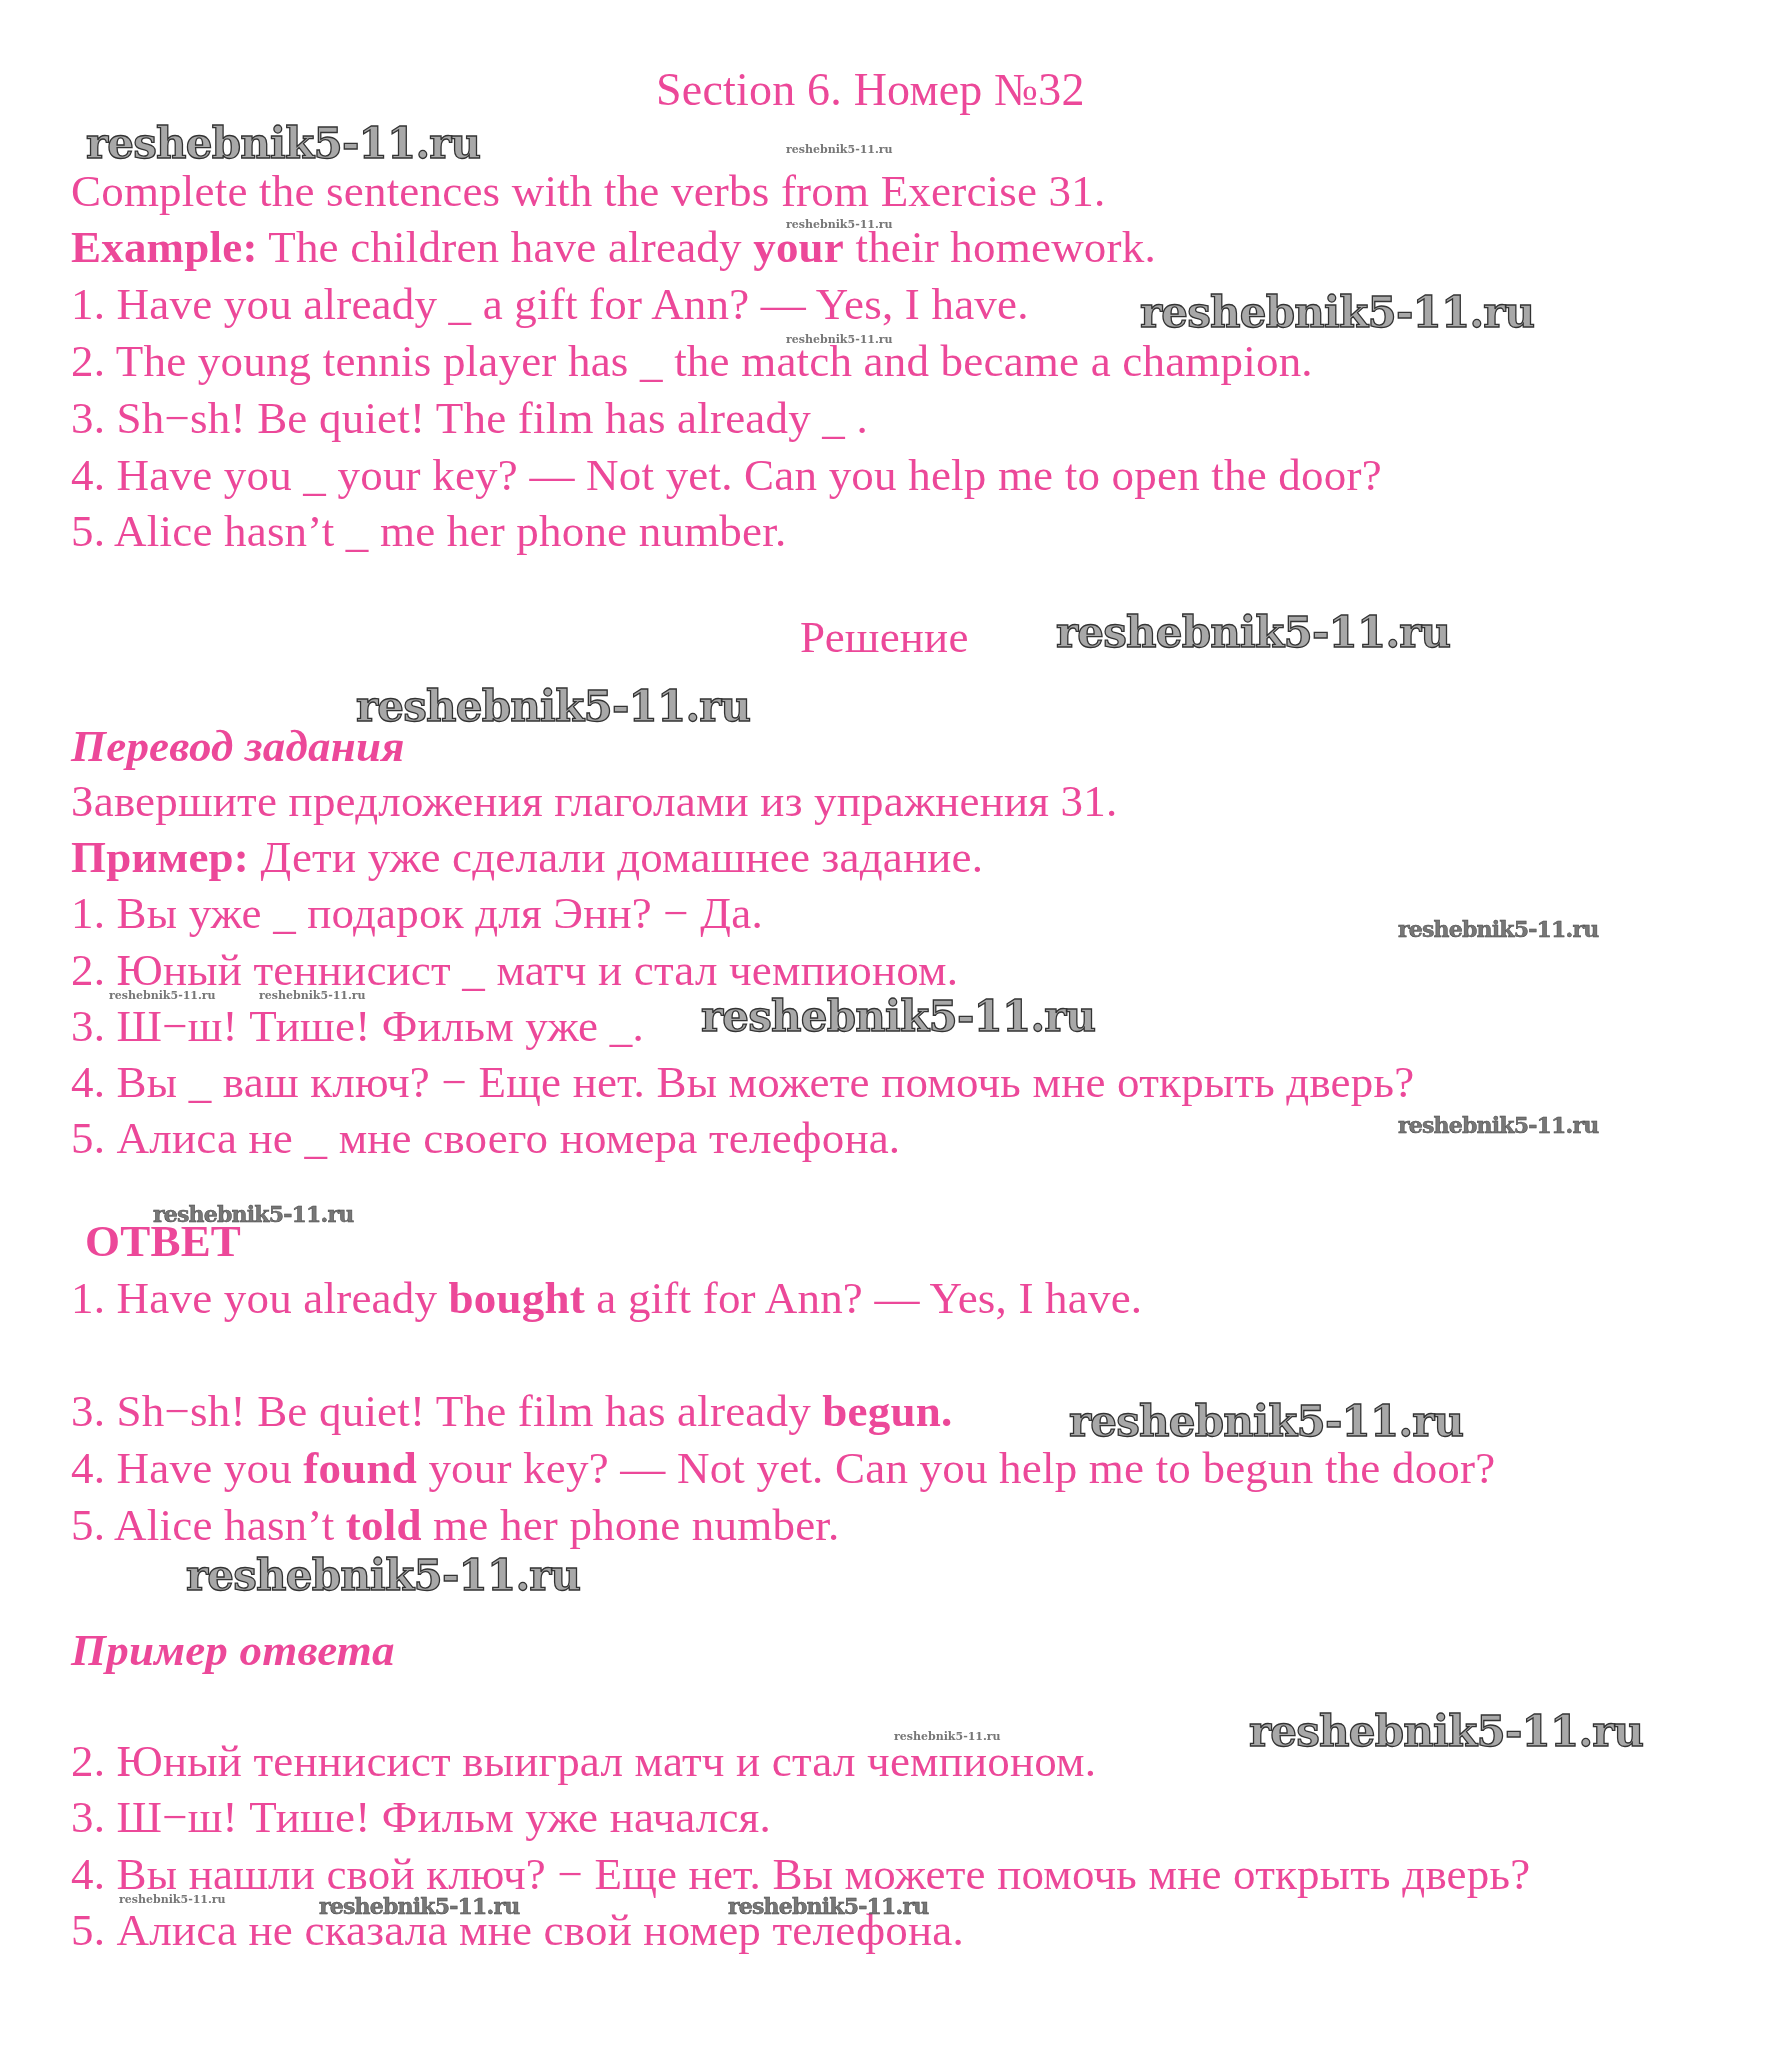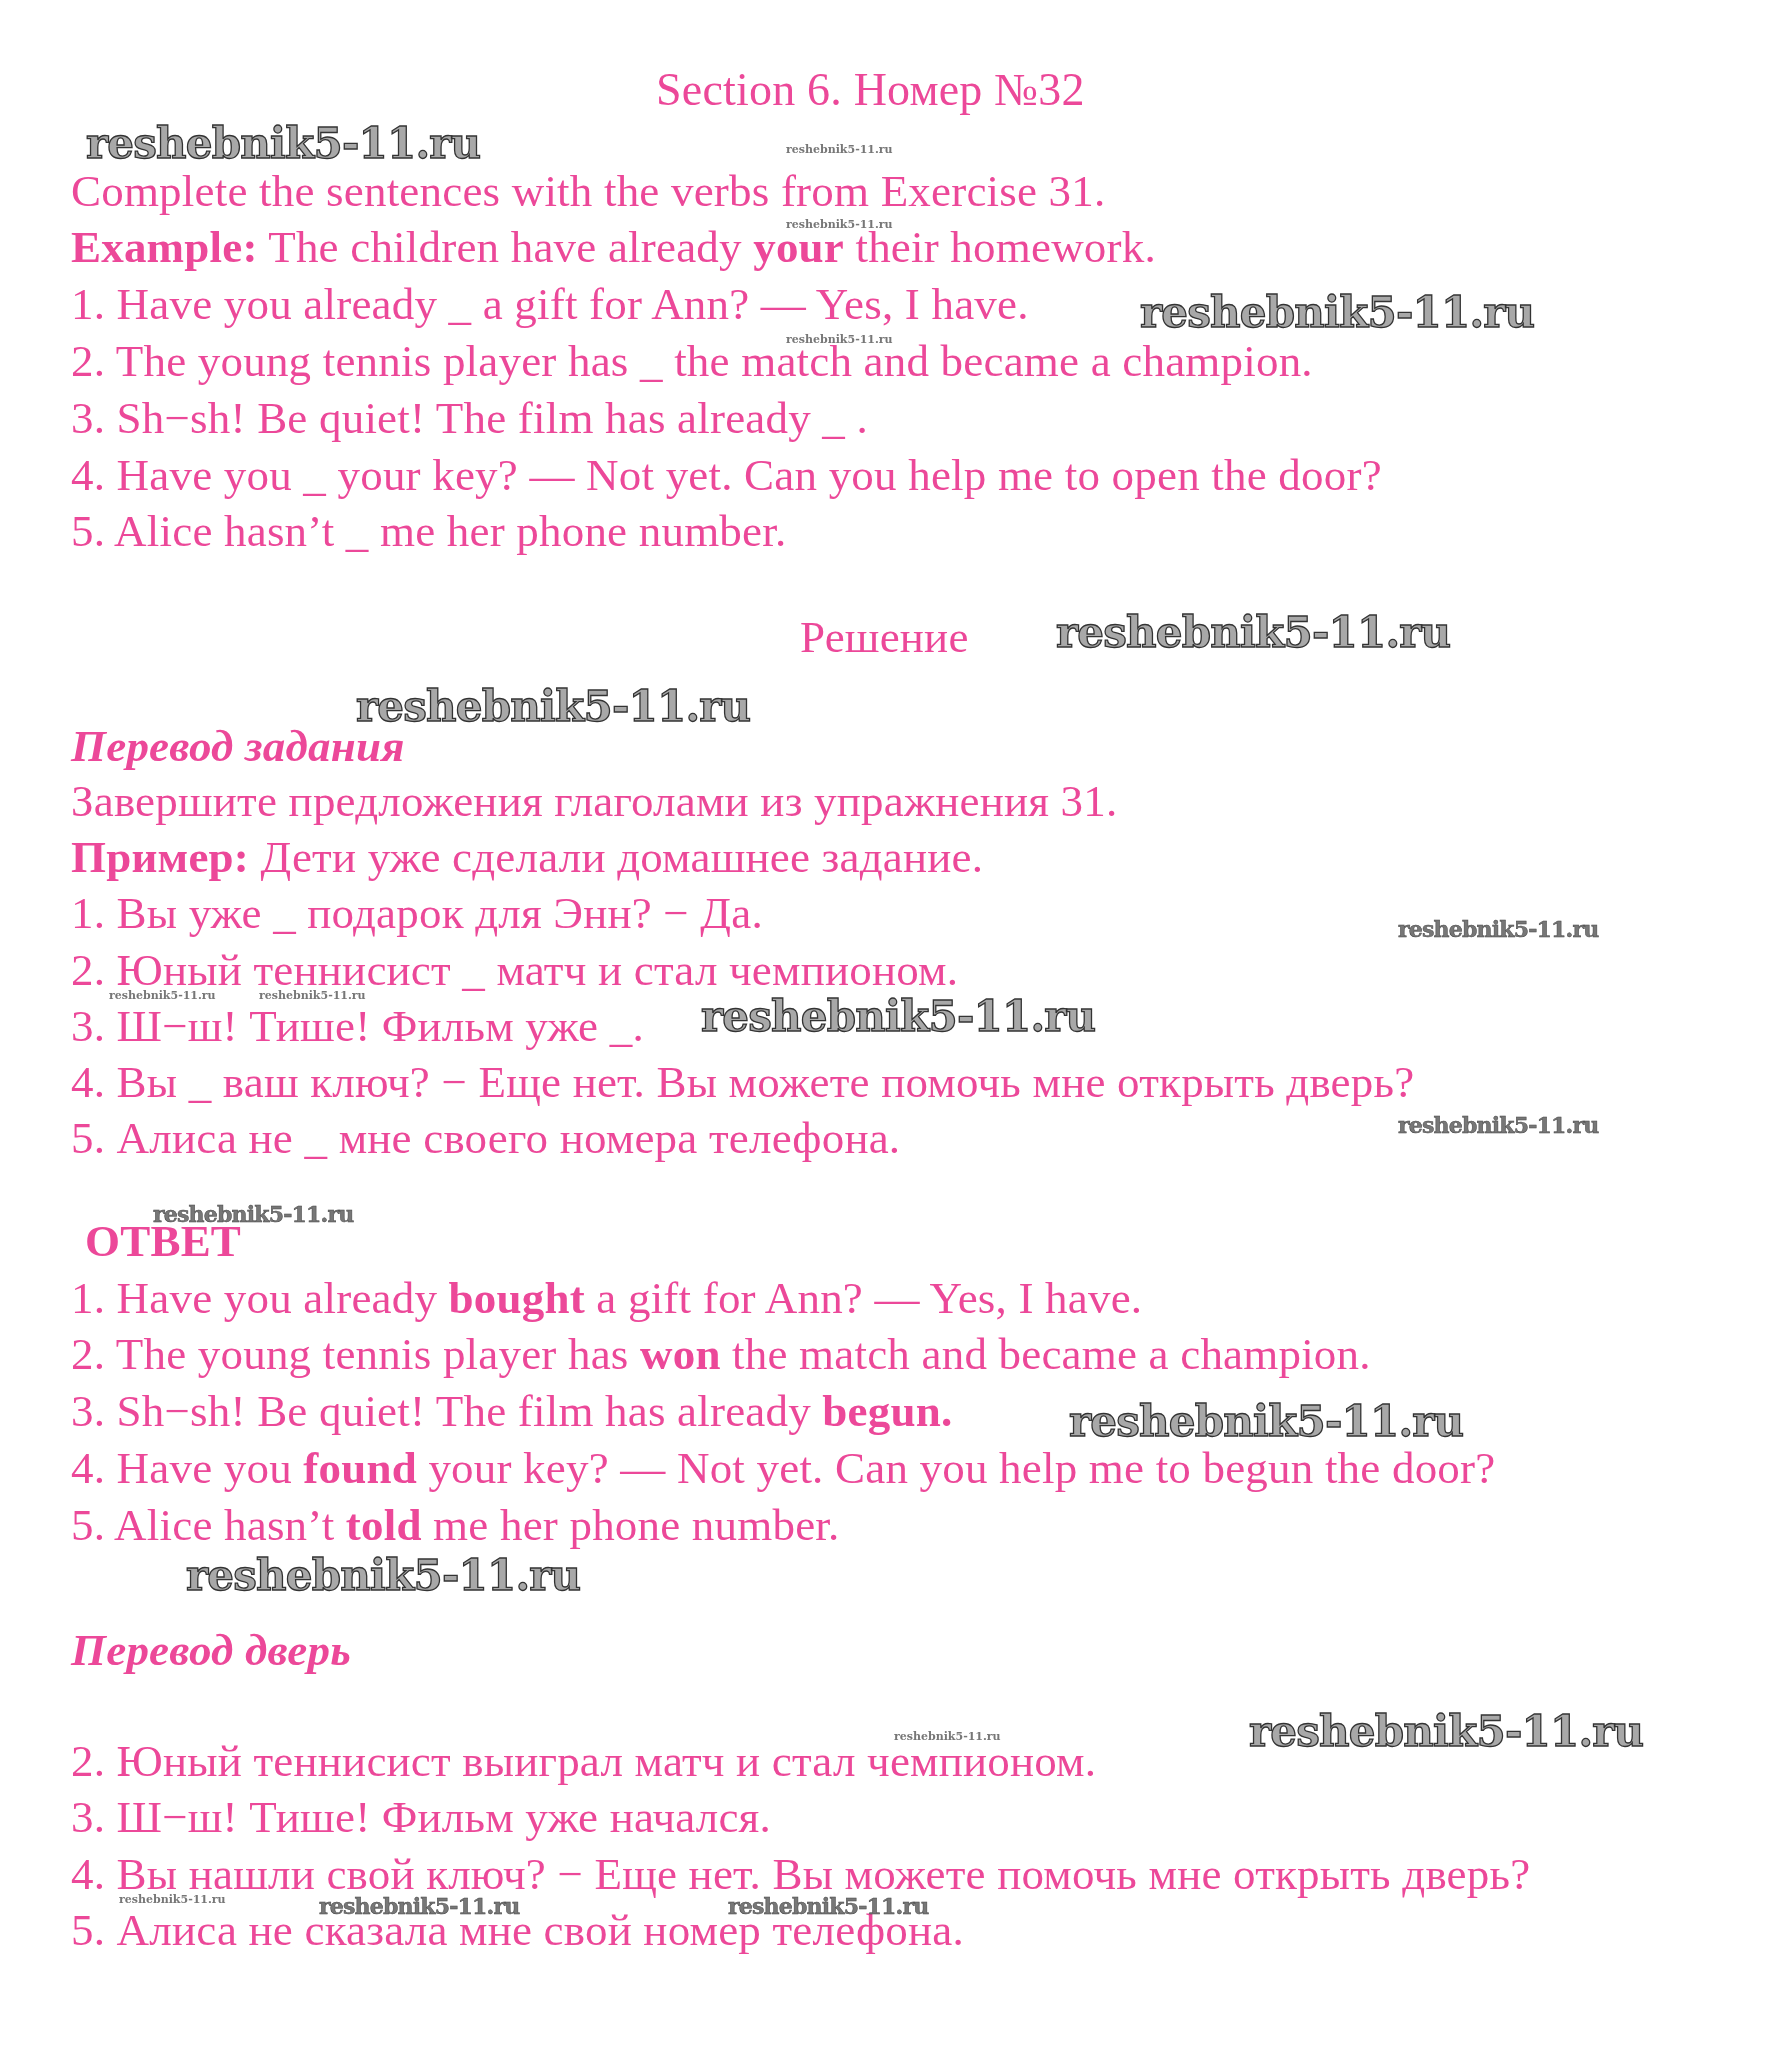"2. The young tennis player has won" div.ln { html: <div><span>2. The young tennis player has </span><span>won</span><span> the match and became a champion.</span></div> -> none }
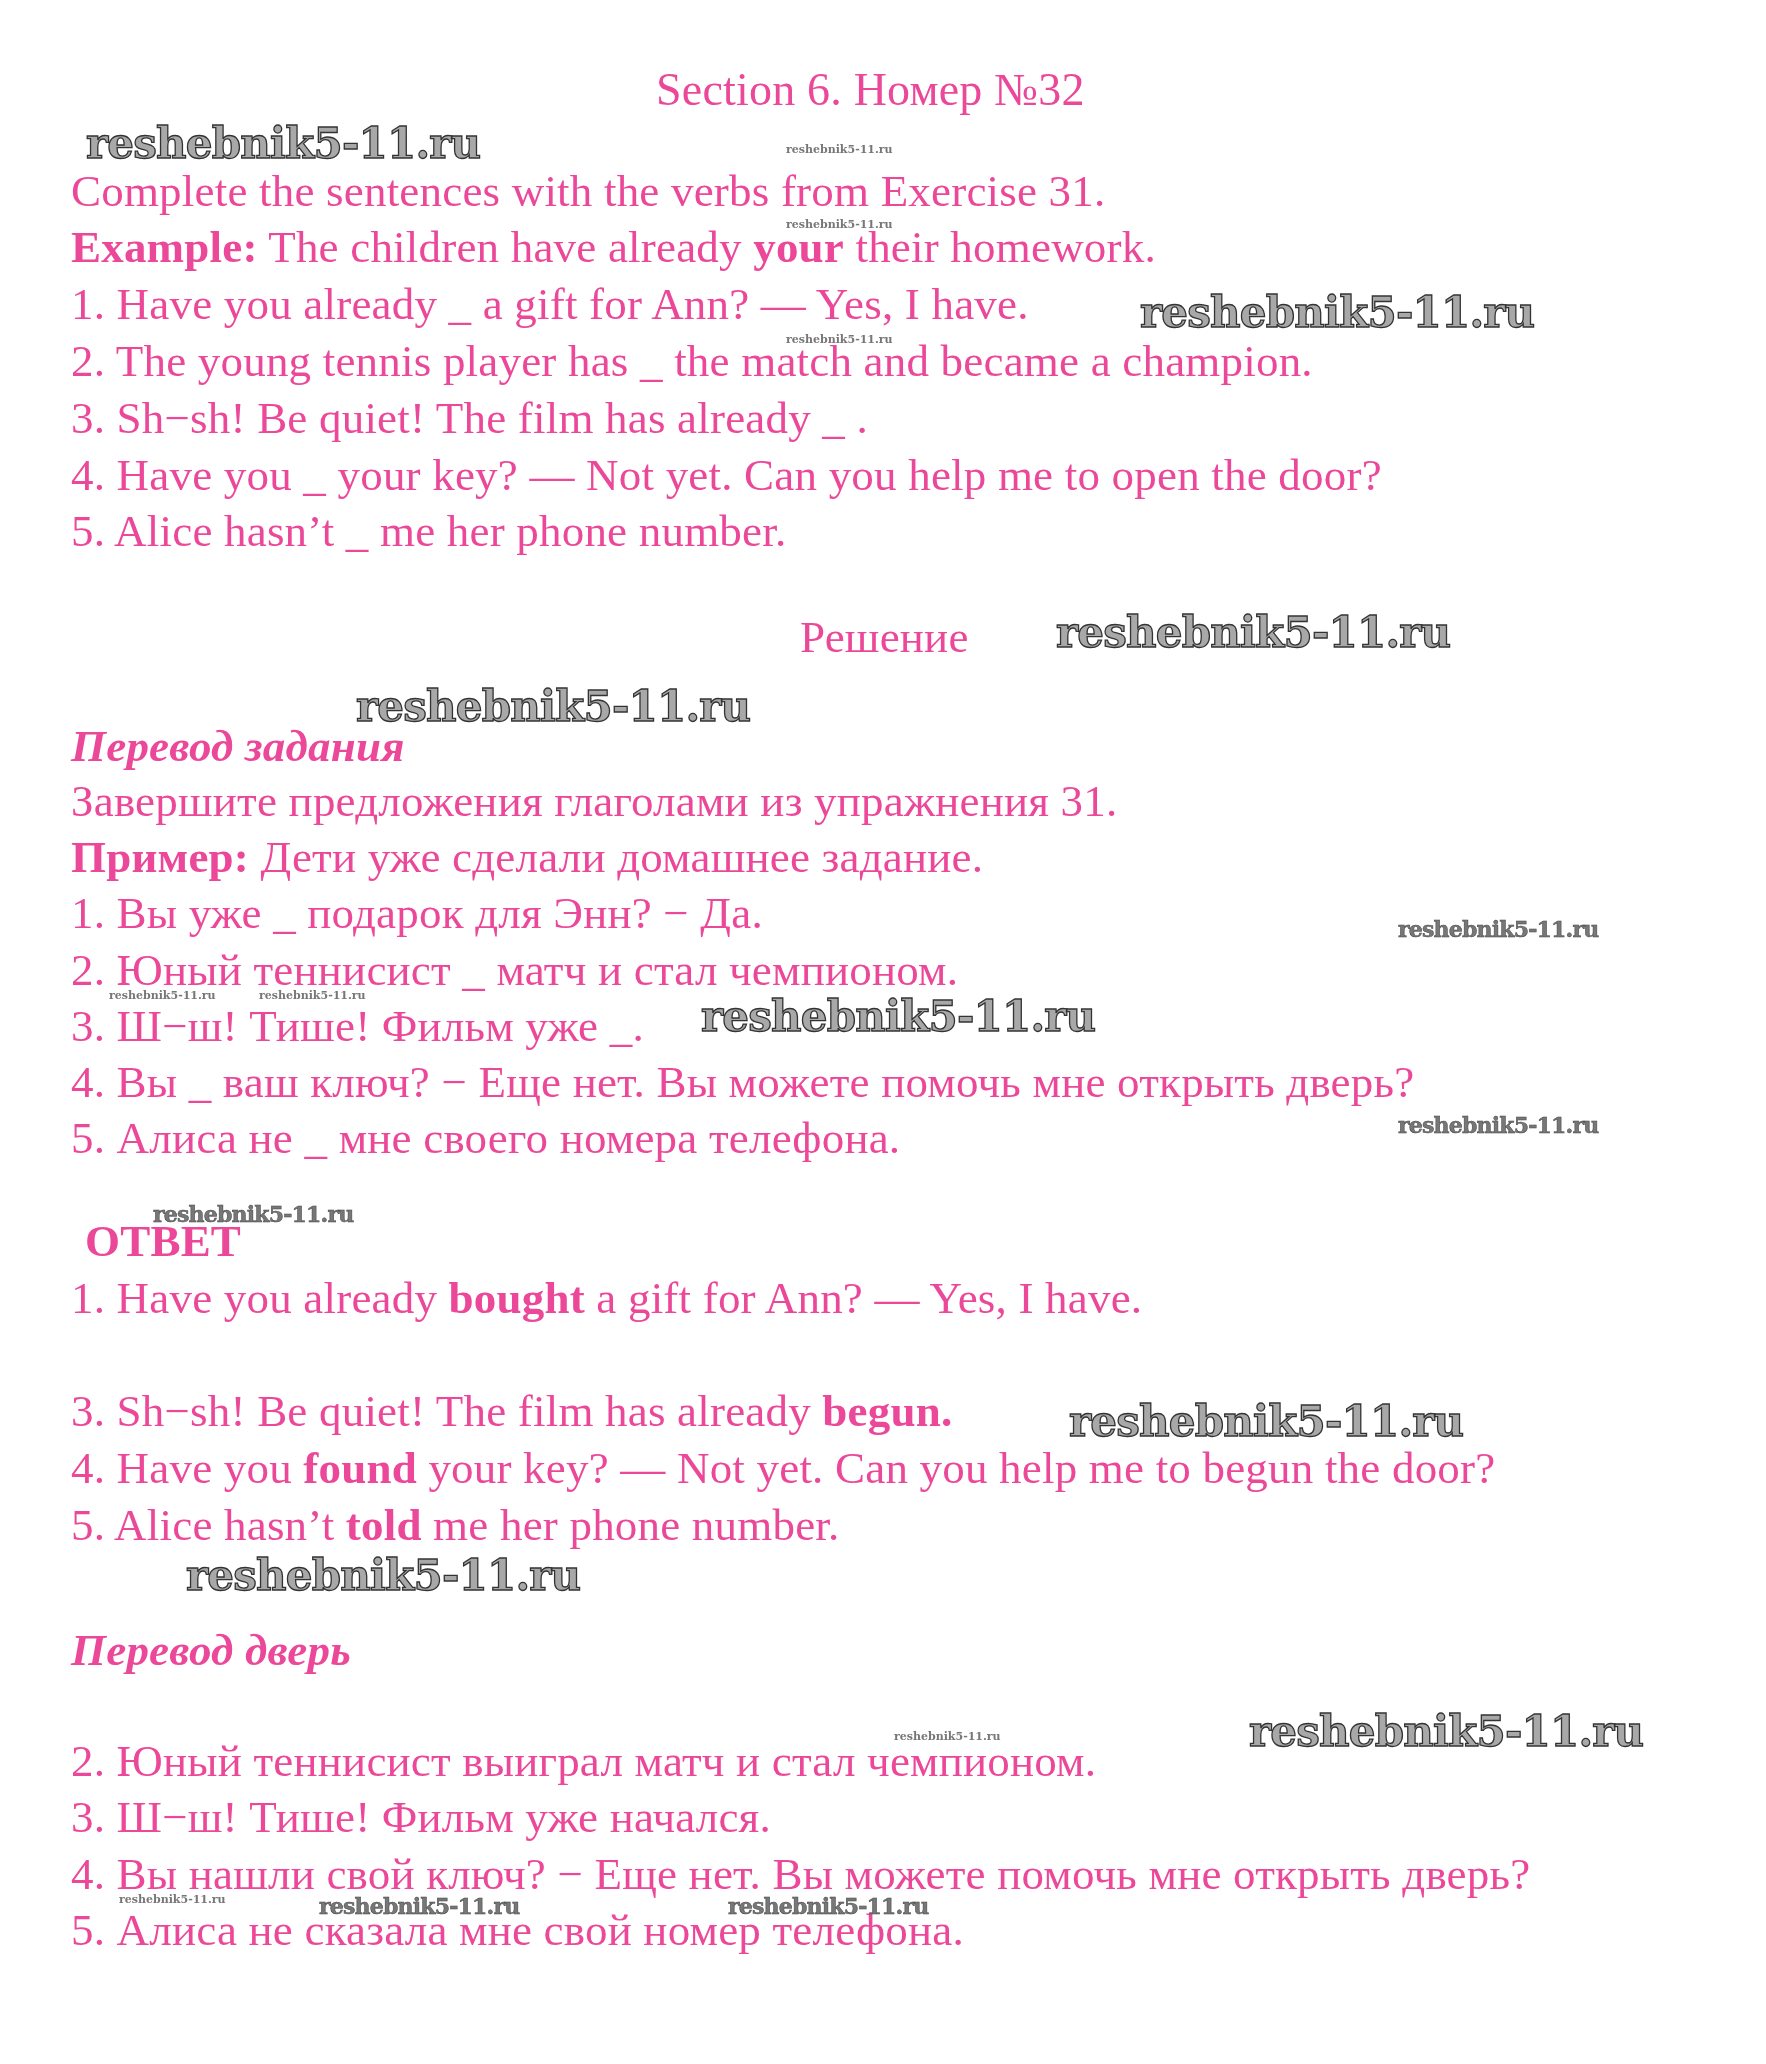"Перевод дверь" div.ln { text: Перевод дверь -> Пример ответа }
